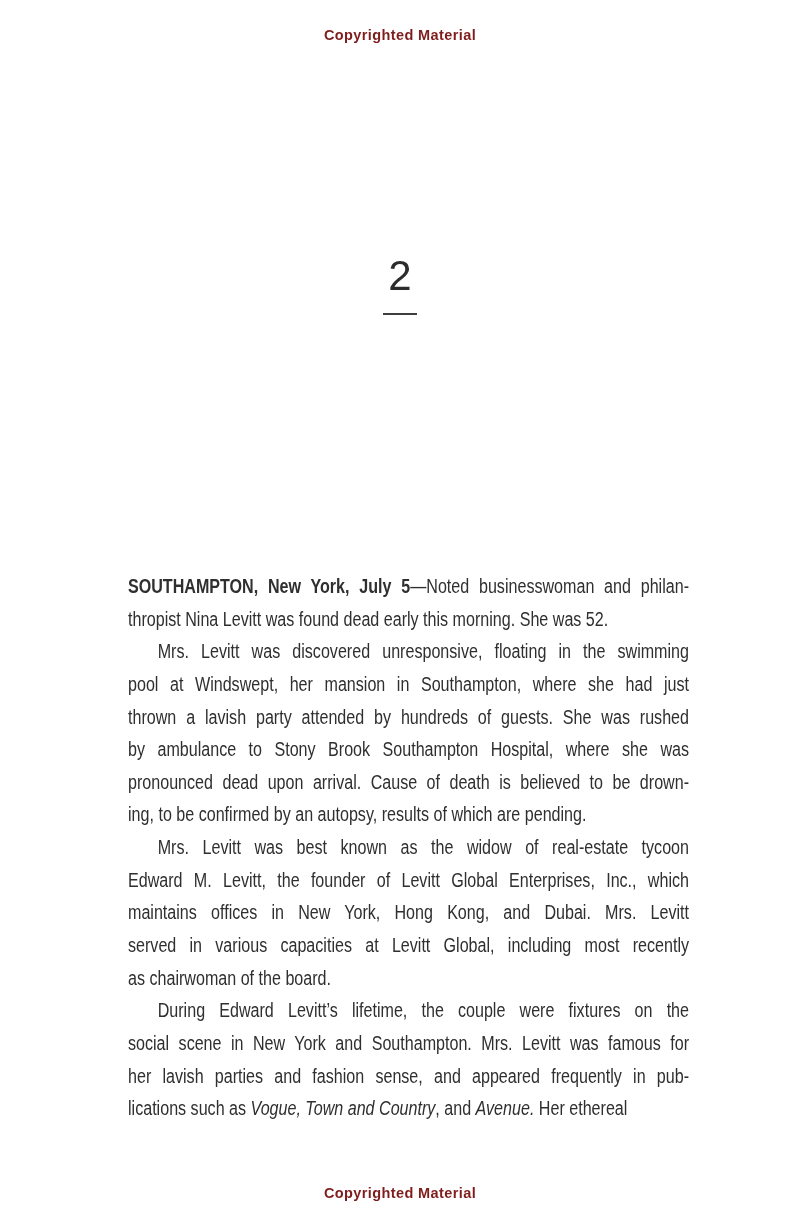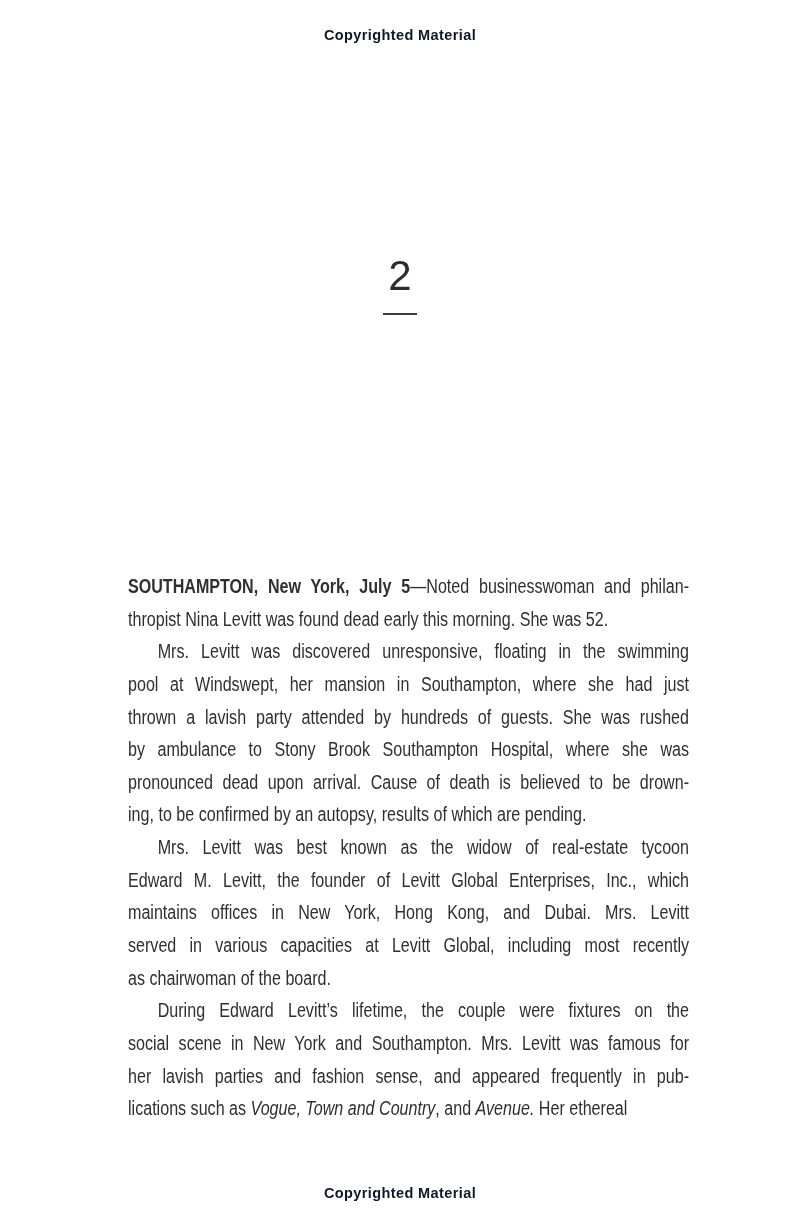"Copyrighted Material" .notice { color: #0f172a -> #7f1d1d }
